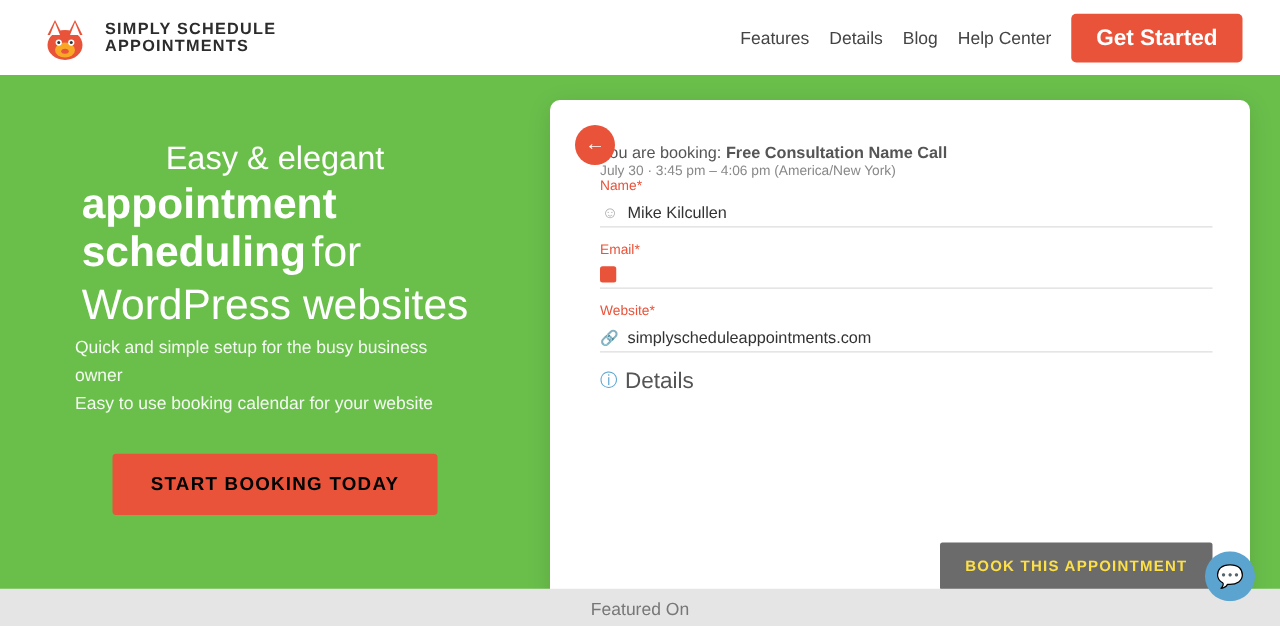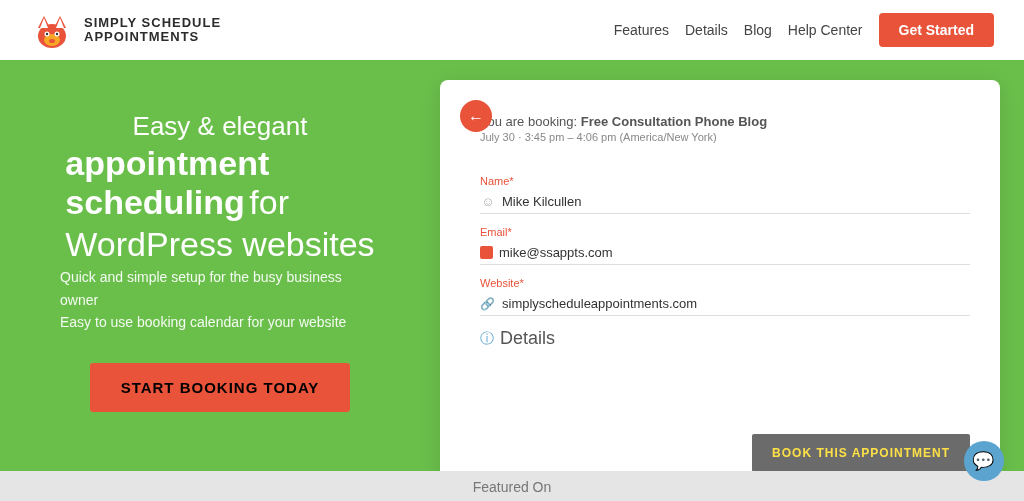"Get Started" .nav-cta { font-size: 14px -> 18px }
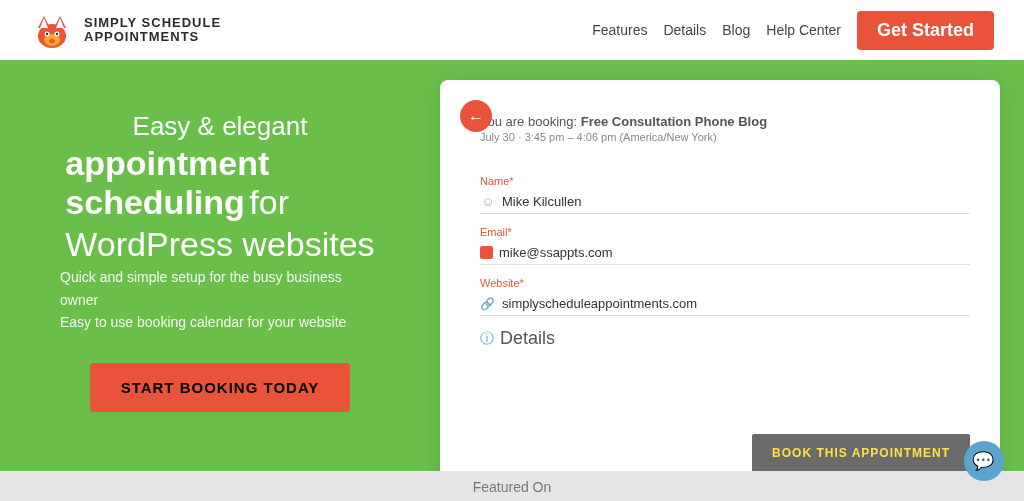"Free Consultation Phone Blog" strong { text: Phone Blog -> Name Call }
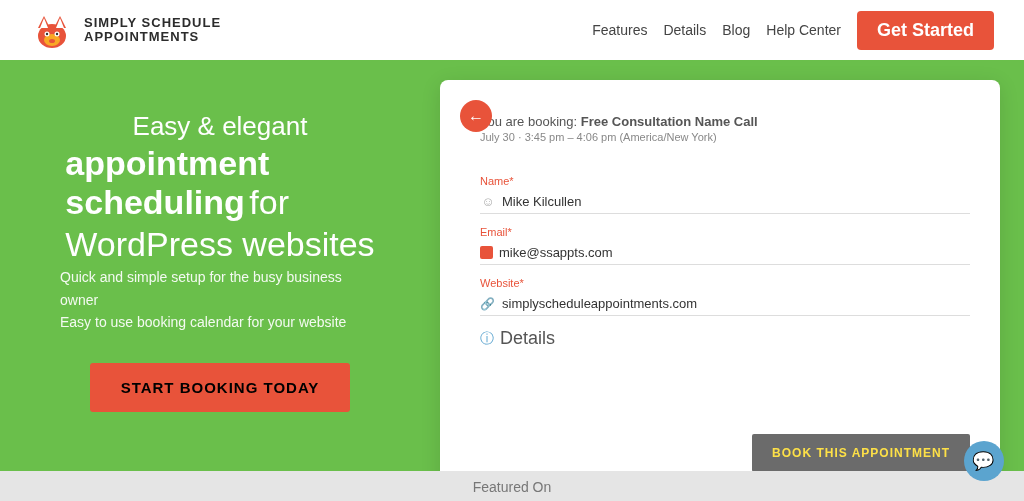"July 30 · 3:45 pm" .booking-date { margin-bottom: 32px -> 0 }
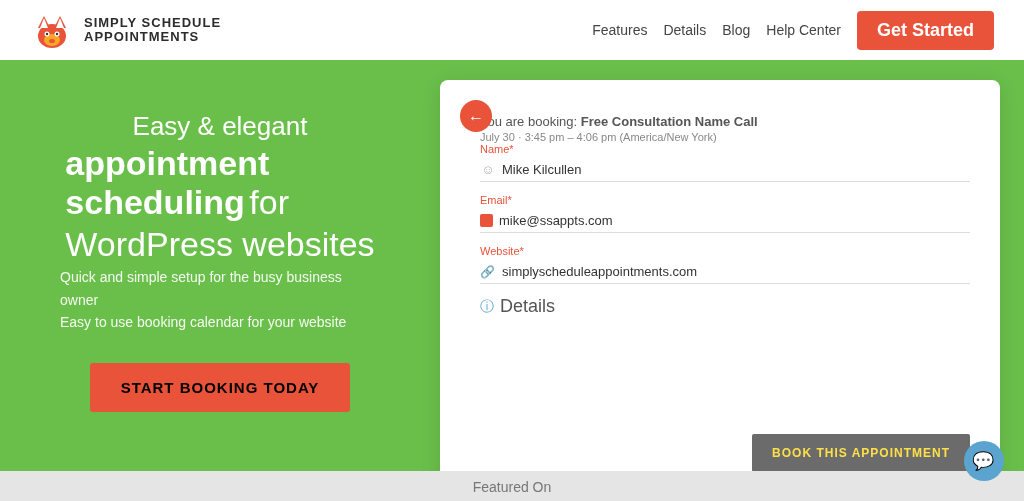"mike@ssappts.com" input { html: <input> -> none }
